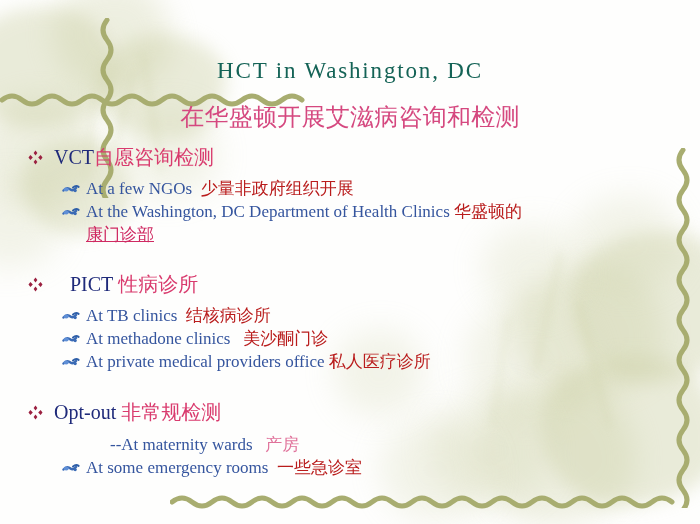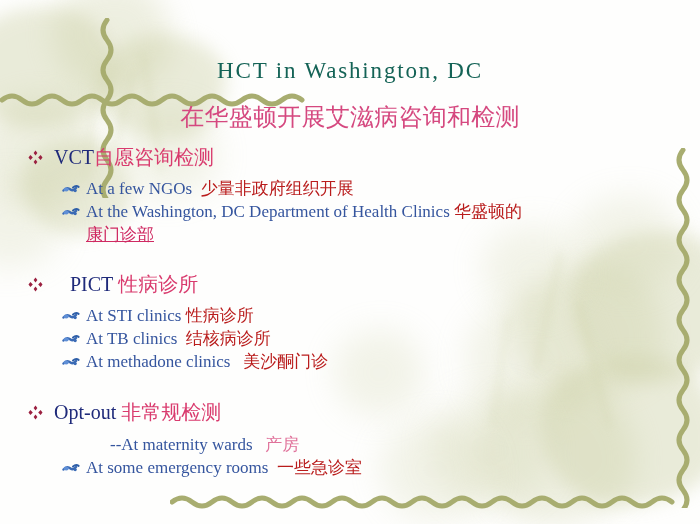"At STI clinics 性病诊所" div.lvl2 { html: <div> <span> <svg> <path></path> <ellipse></ellipse> <path></path> <circle></circle> </svg> </span> <span>At STI clinics</span>&nbsp;<span>性病诊所</span> </div> -> none }
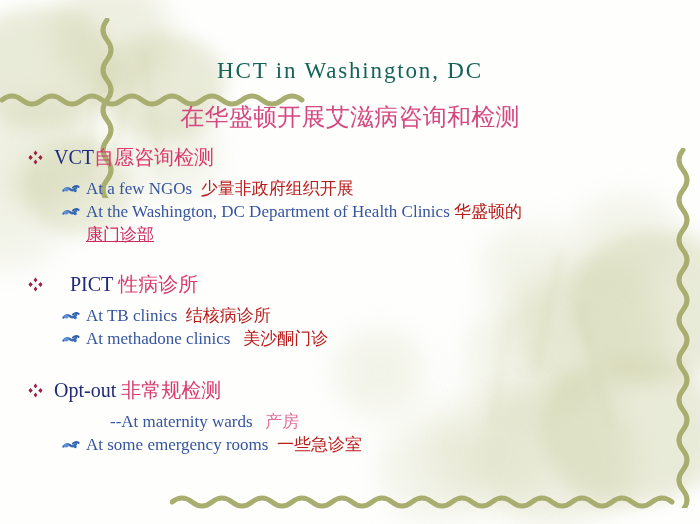"At private medical providers office" div.lvl2 { html: none -> <div> <span> <svg> <path></path> <ellipse></ellipse> <path></path> <circle></circle> </svg> </span> <span>At private medical providers office</span>&nbsp;<span>私人医疗诊所</span> </div> }
